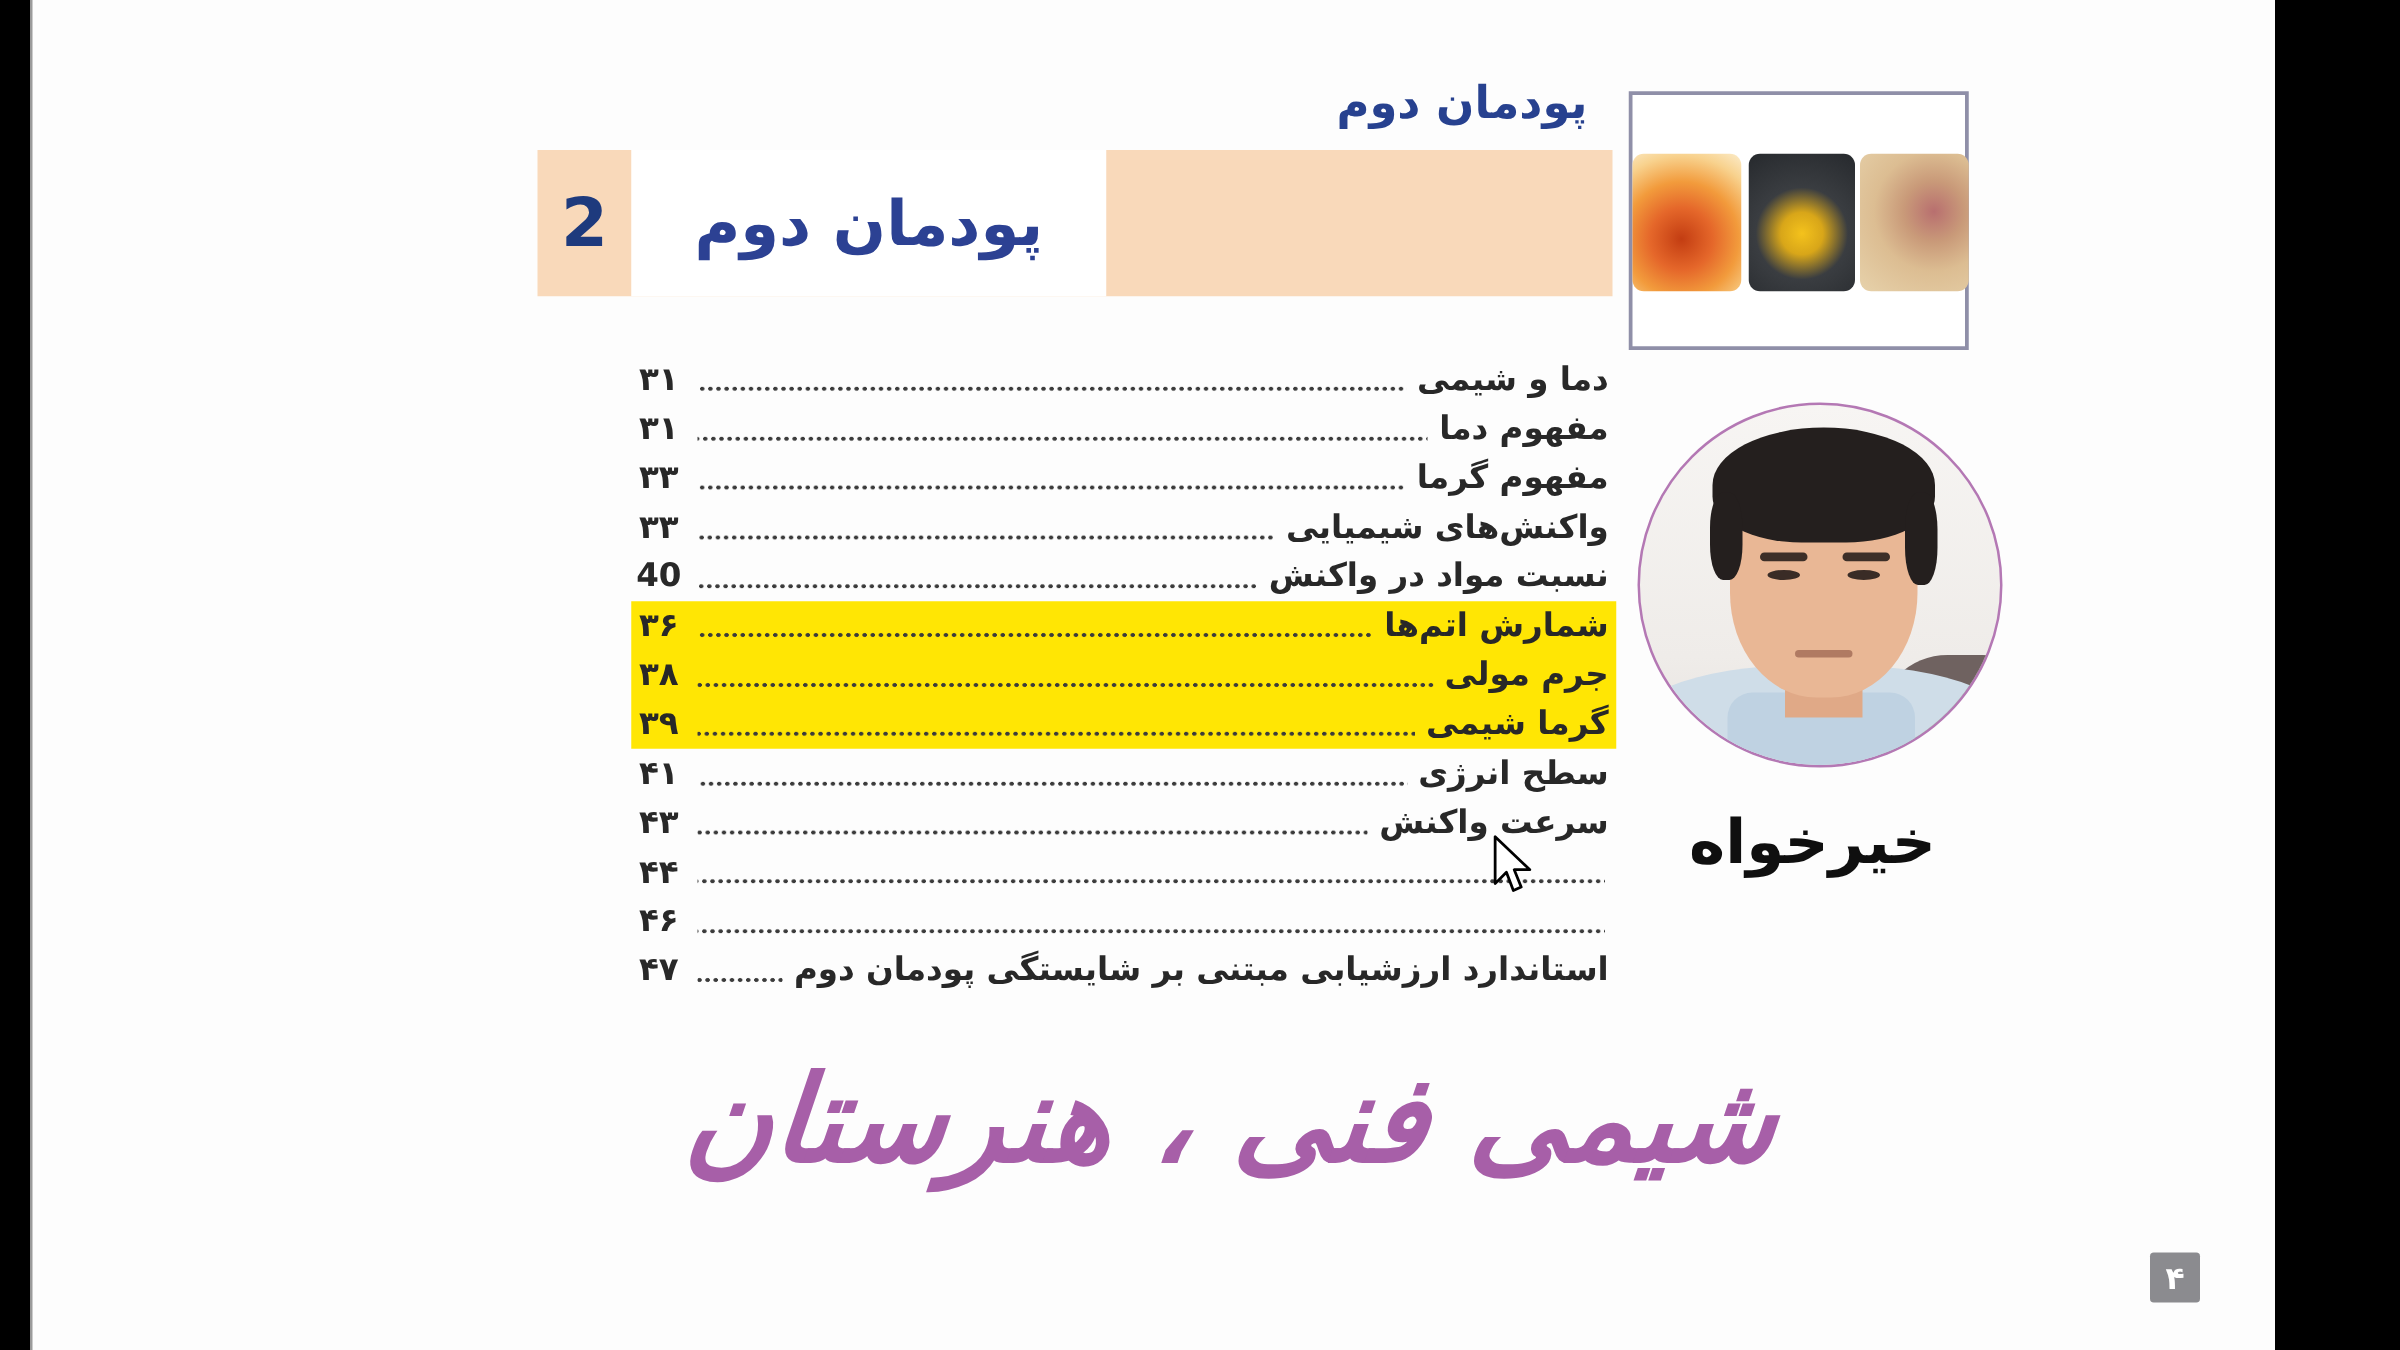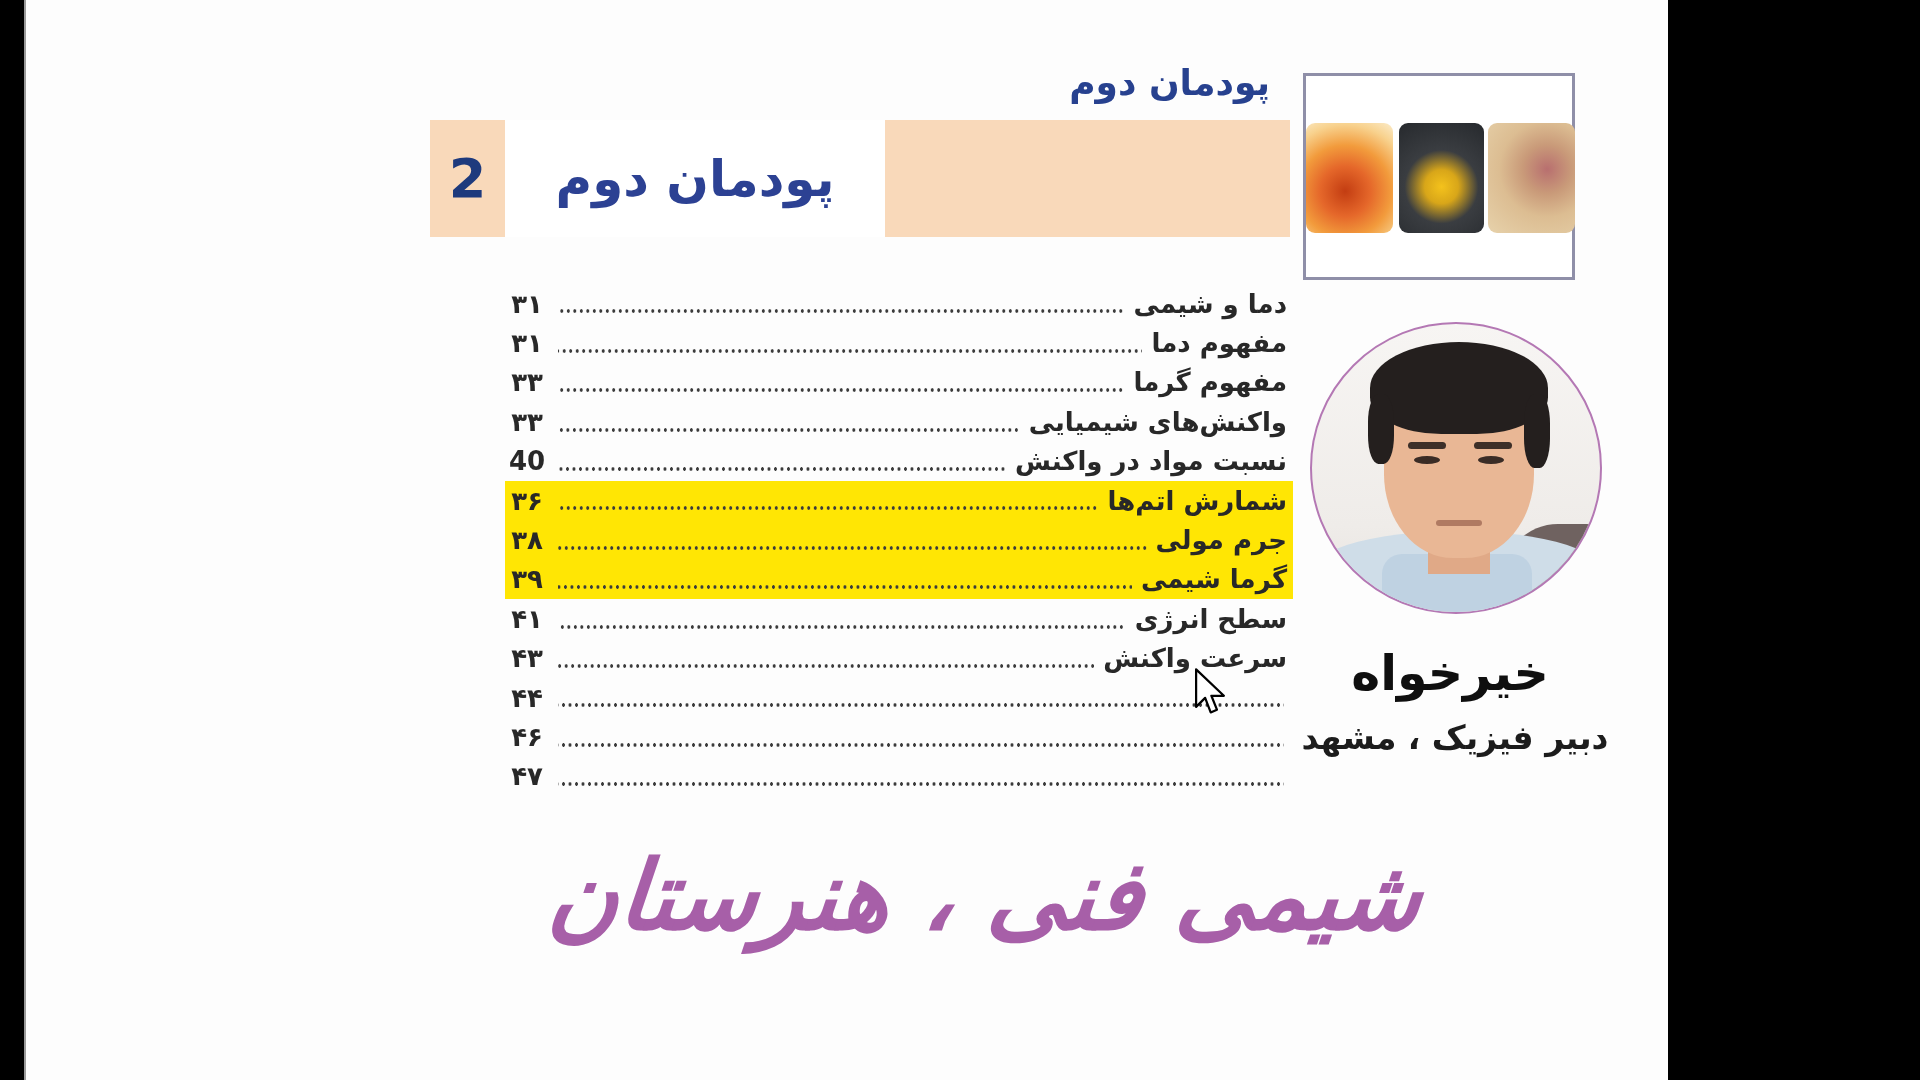"پودمان دوم" .stage { width: 1668px -> 1820px }
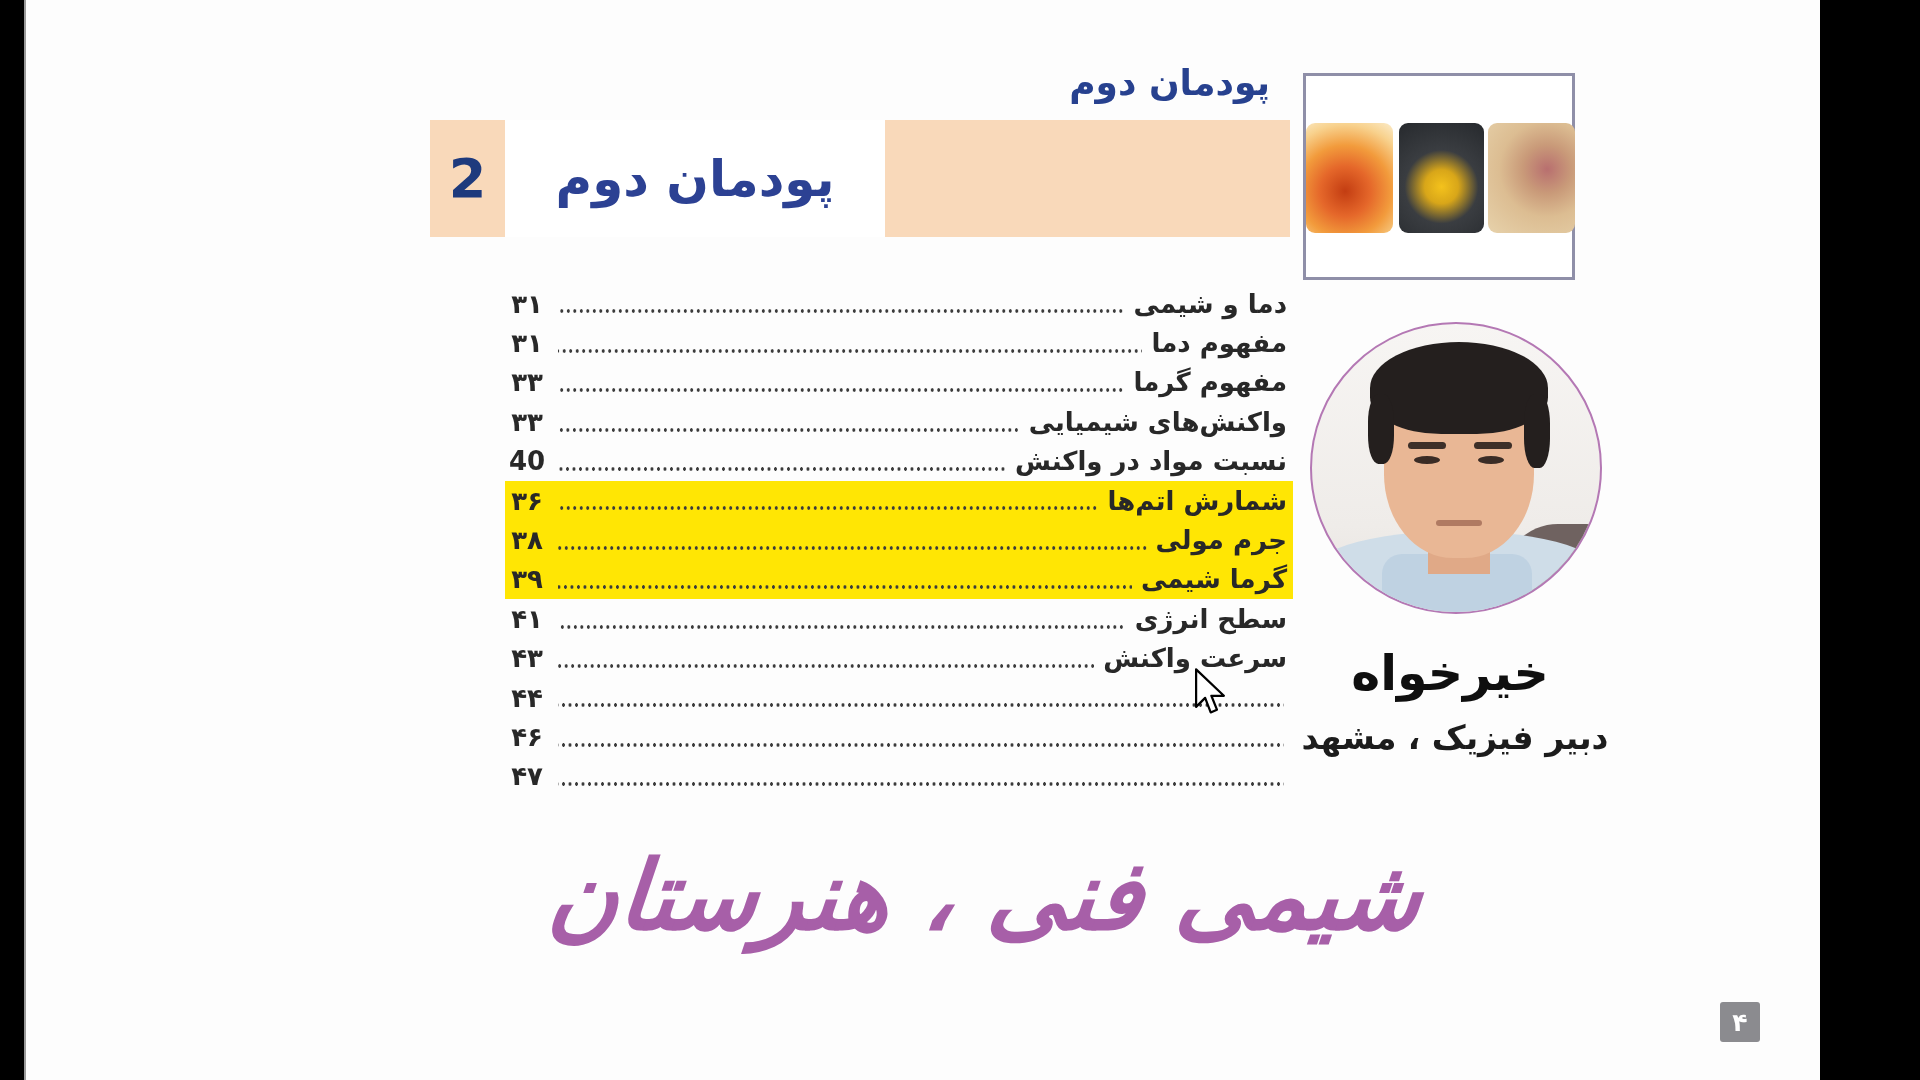"دبیر فیزیک ، مشهد" div.author-role { html: <div>دبیر فیزیک ، مشهد</div> -> none }
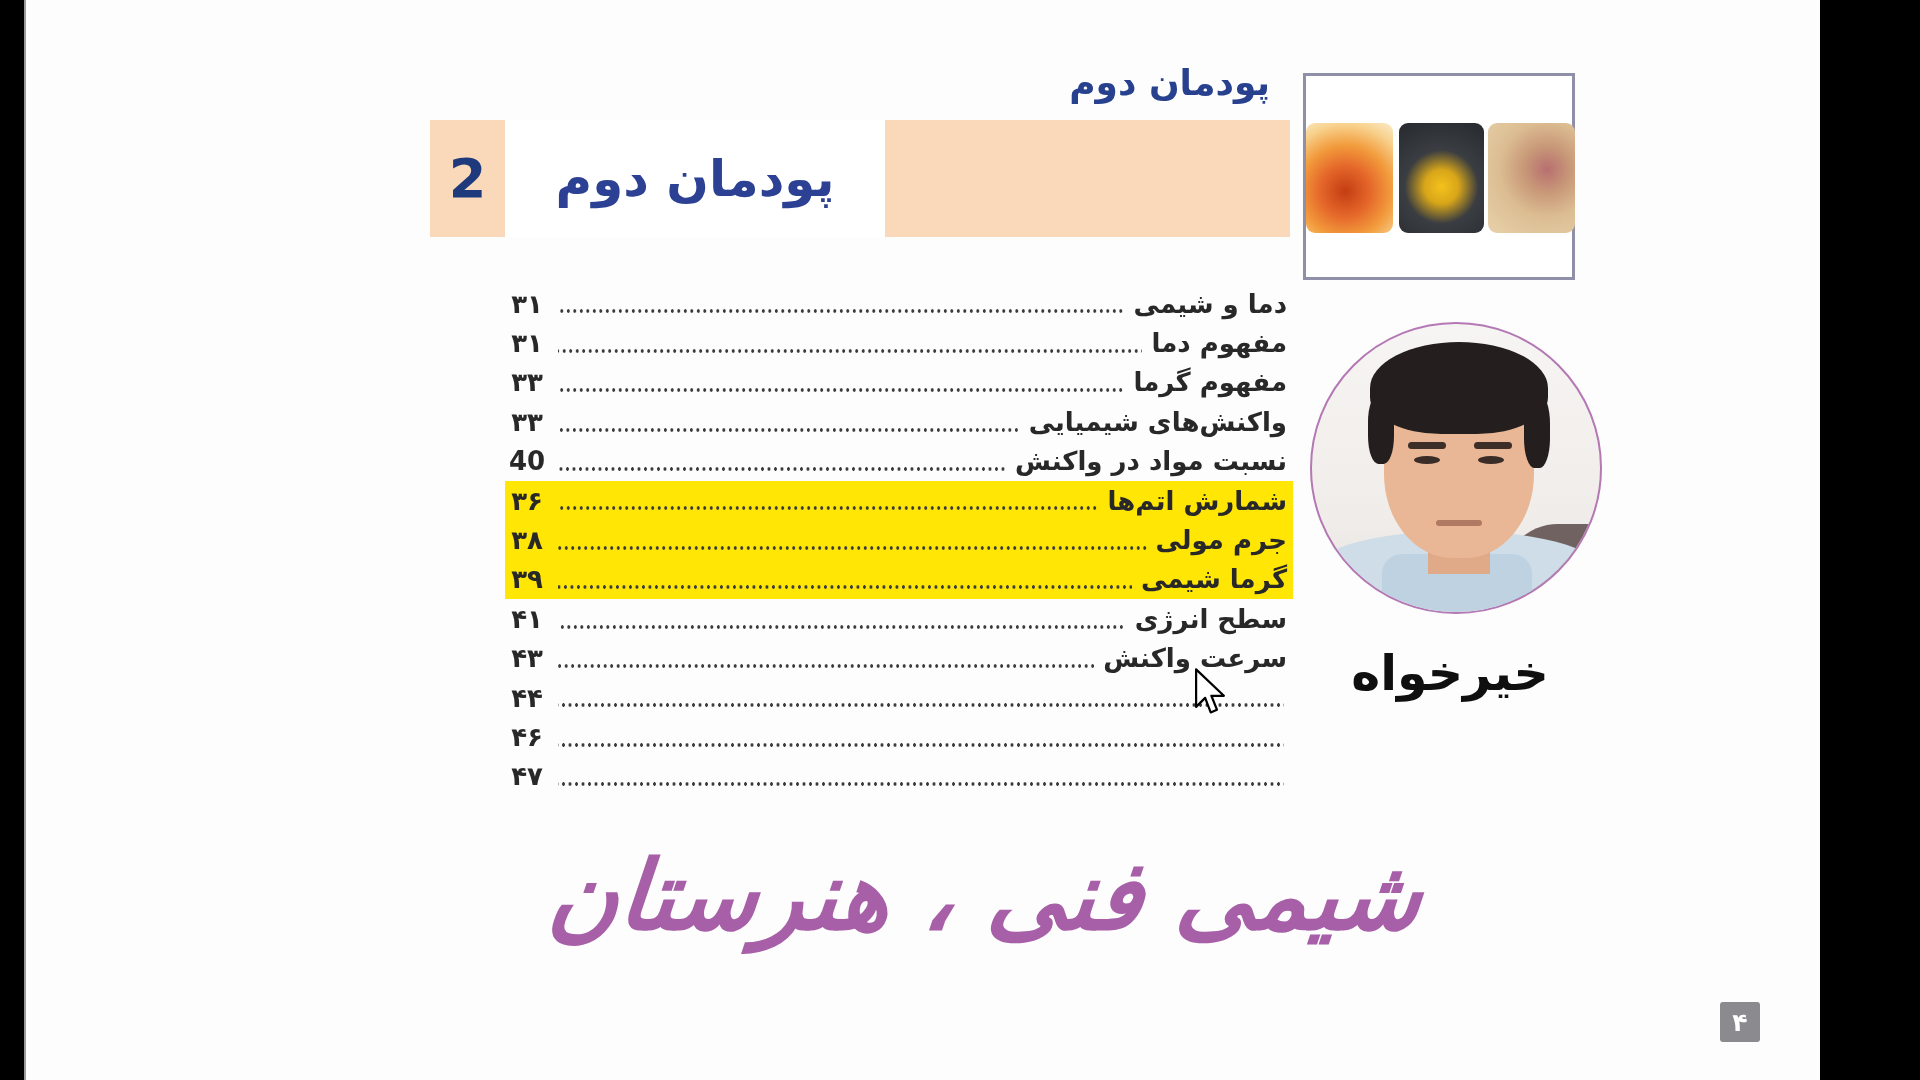"استاندارد ارزشیابی مبتنی بر شایستگی" span.toc-title { html: none -> <span>استاندارد ارزشیابی مبتنی بر شایستگی پودمان دوم</span> }
